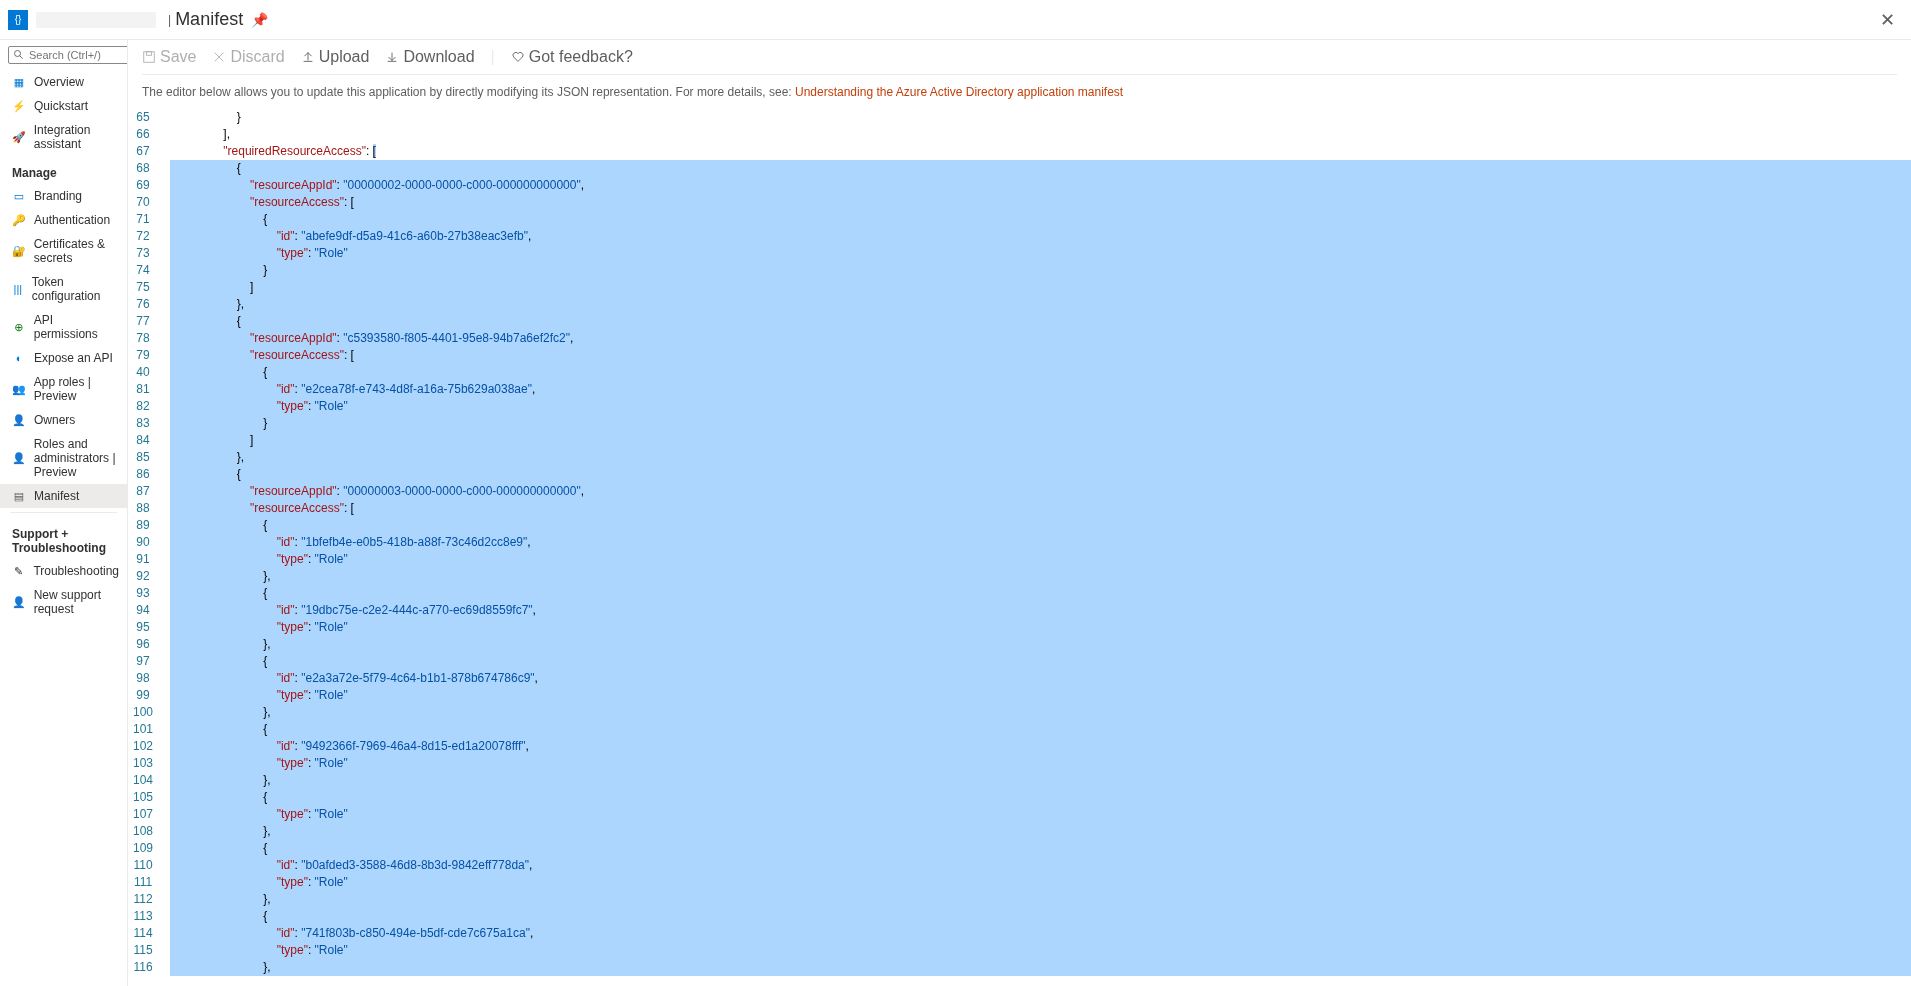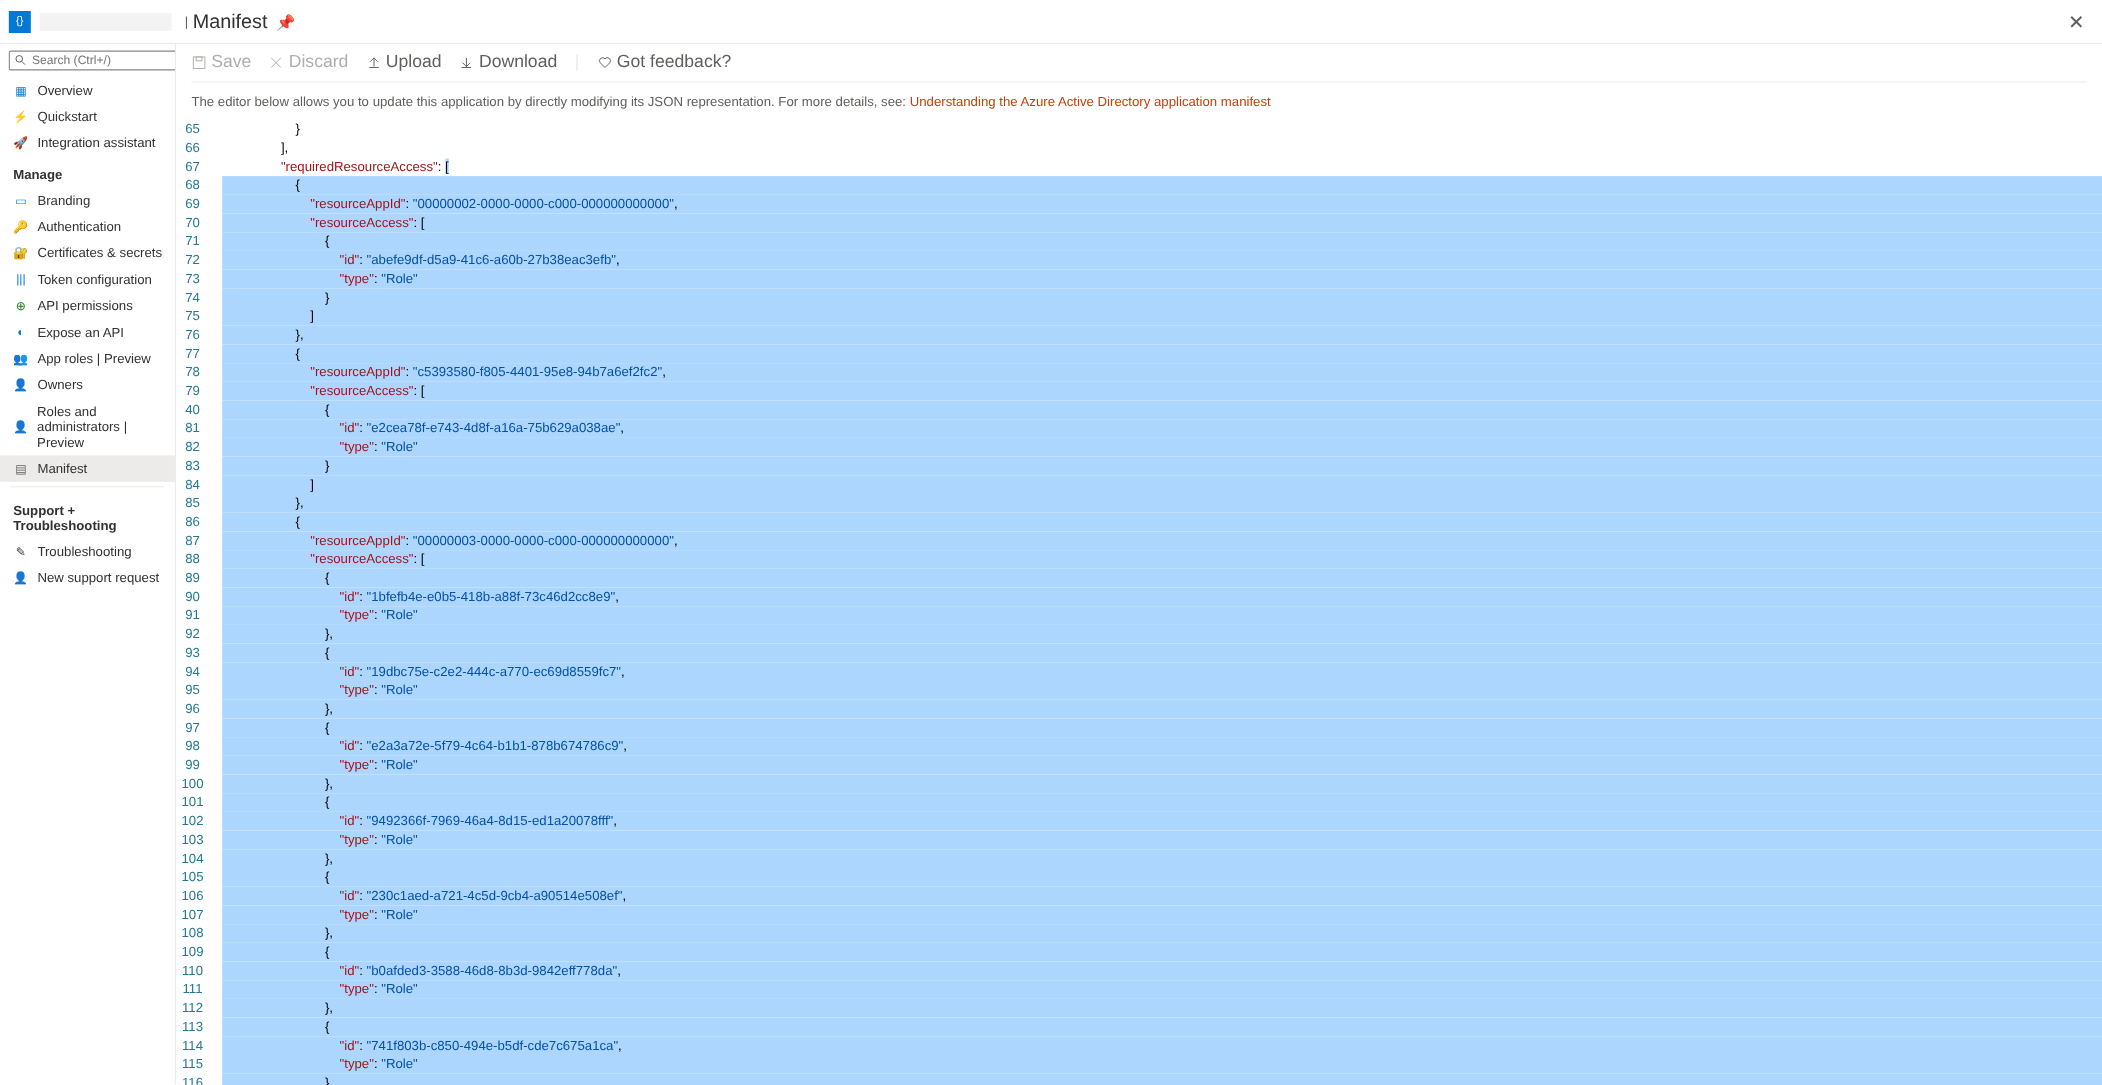"Search (Ctrl+/)" .sidebar { width: 160px -> 128px }
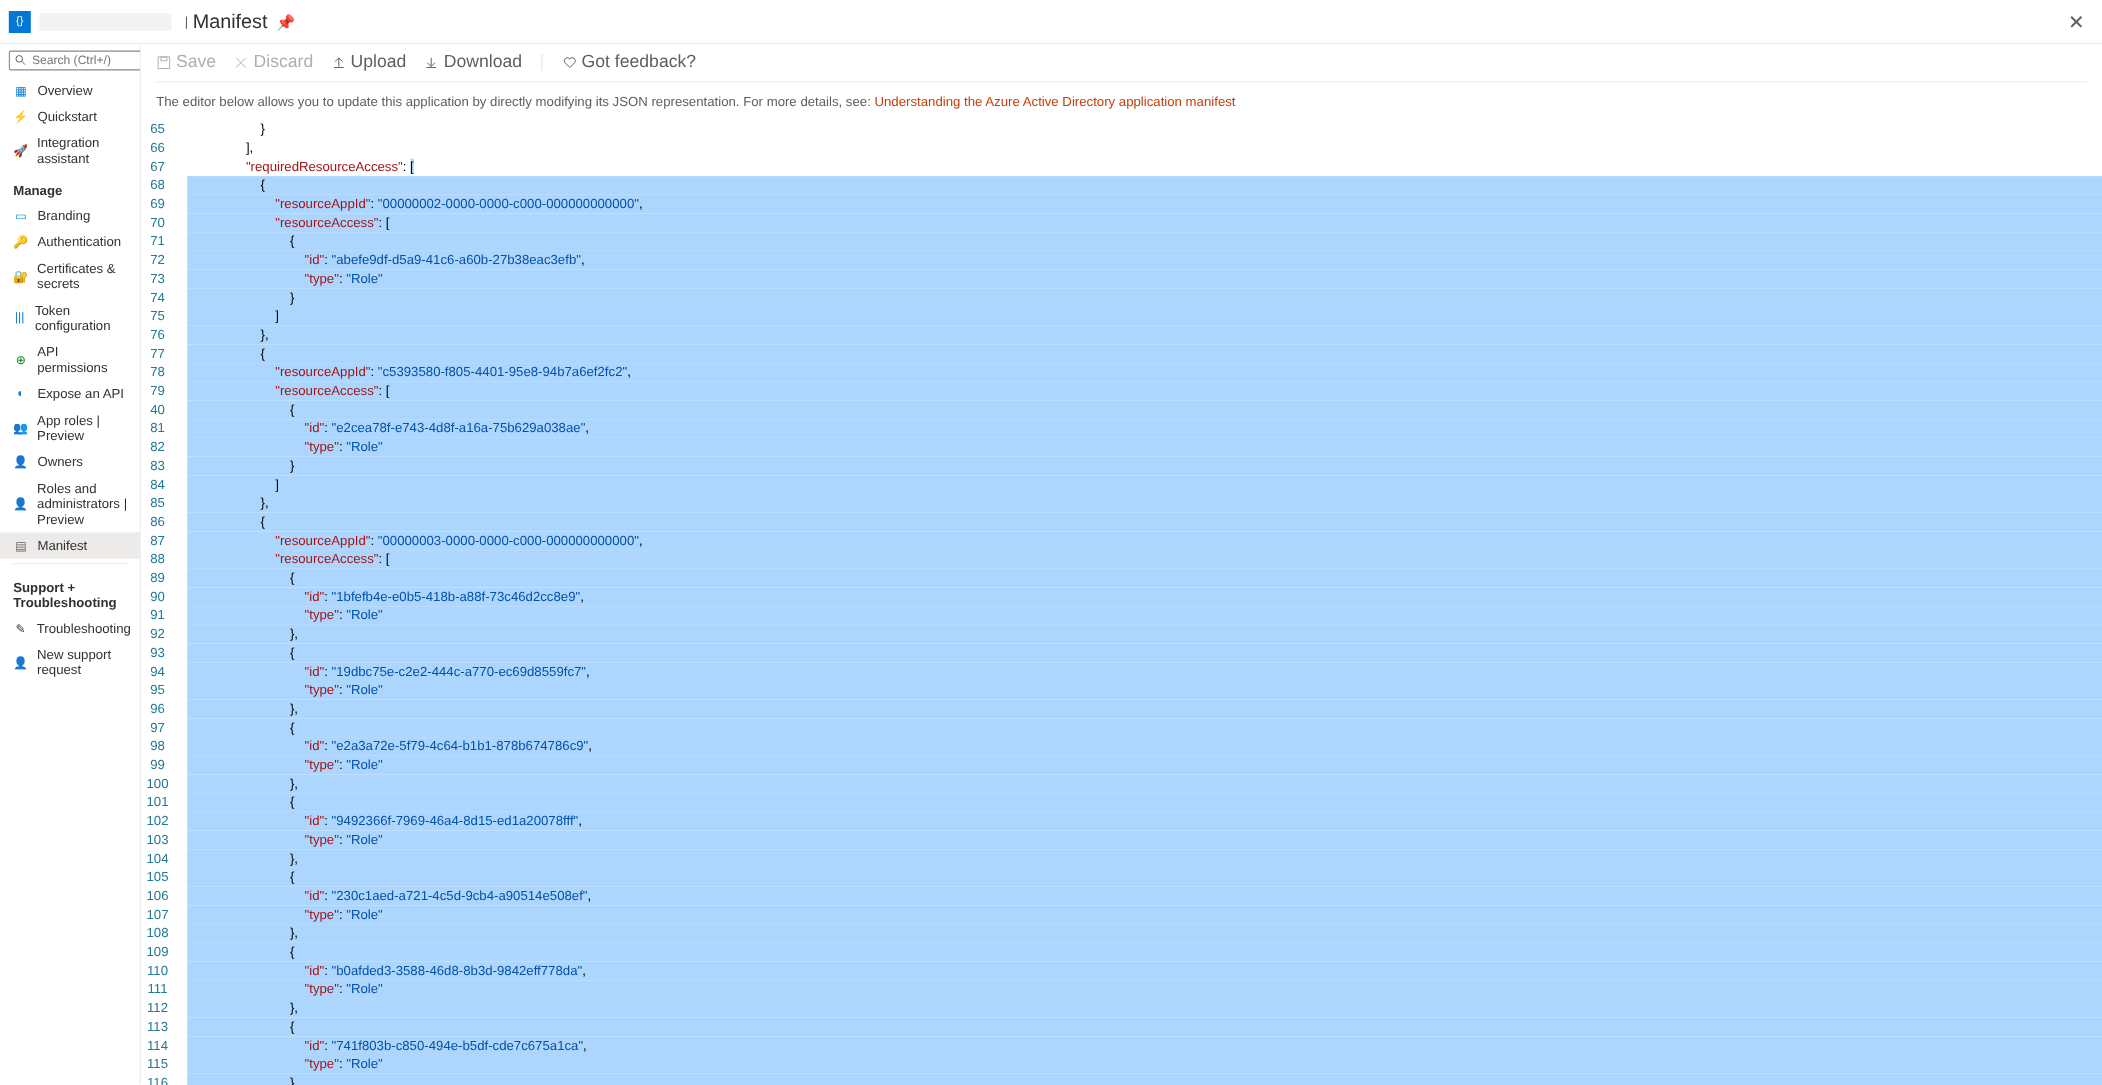"106" div.code-line { html: <div><div>106</div><div><span> </span><span>"id"</span><span>: </span><span>"230c1aed-a721-4c5d-9cb4-a90514e508ef"</span><span>,</span></div></div> -> none }
